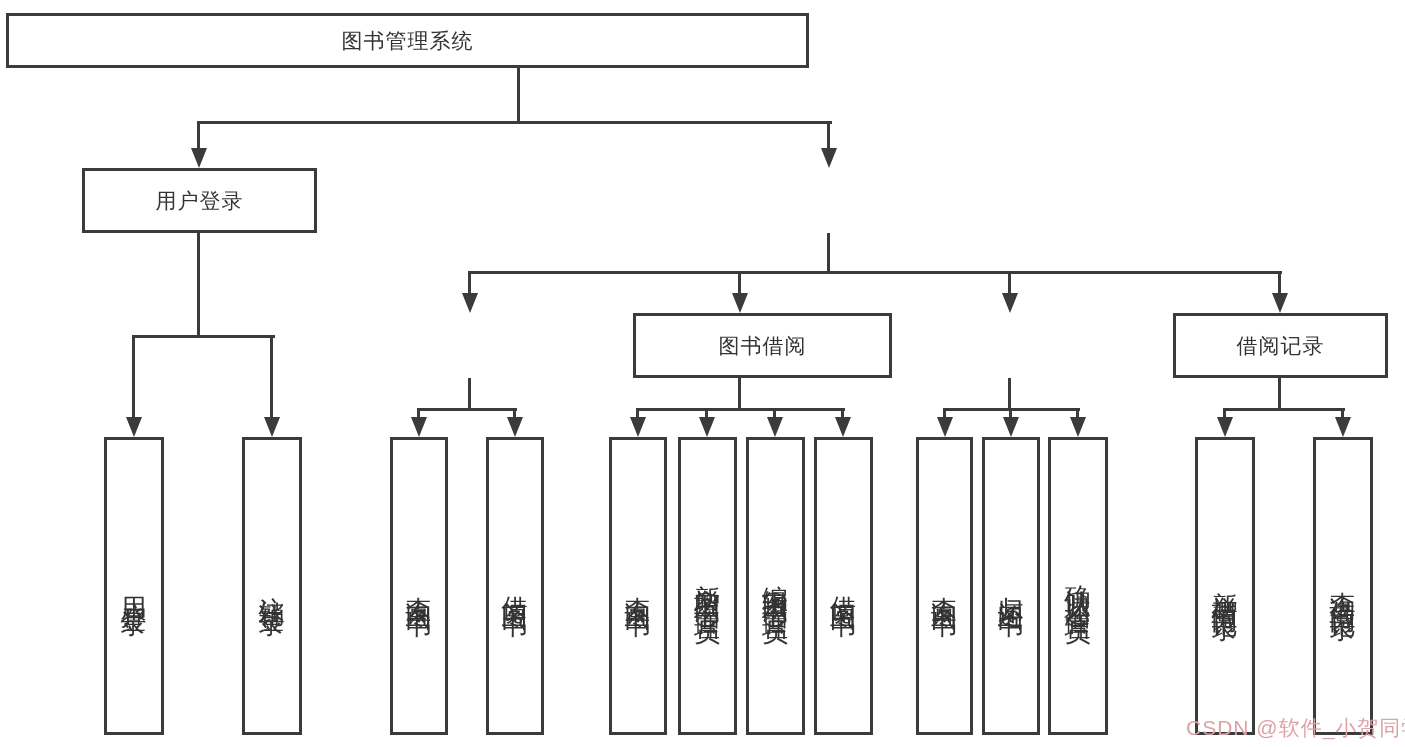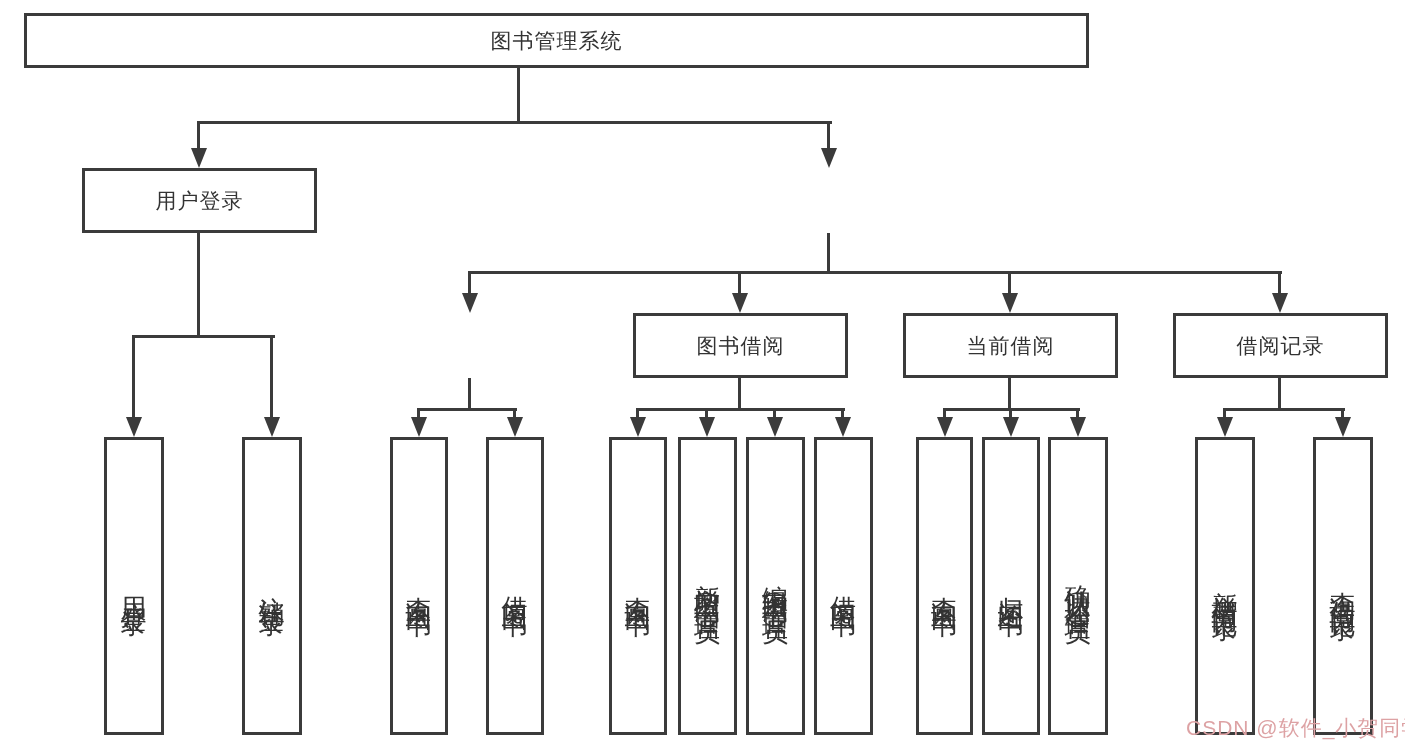"图书管理系统" div.box { left: 24px -> 6px; width: 1065px -> 803px }
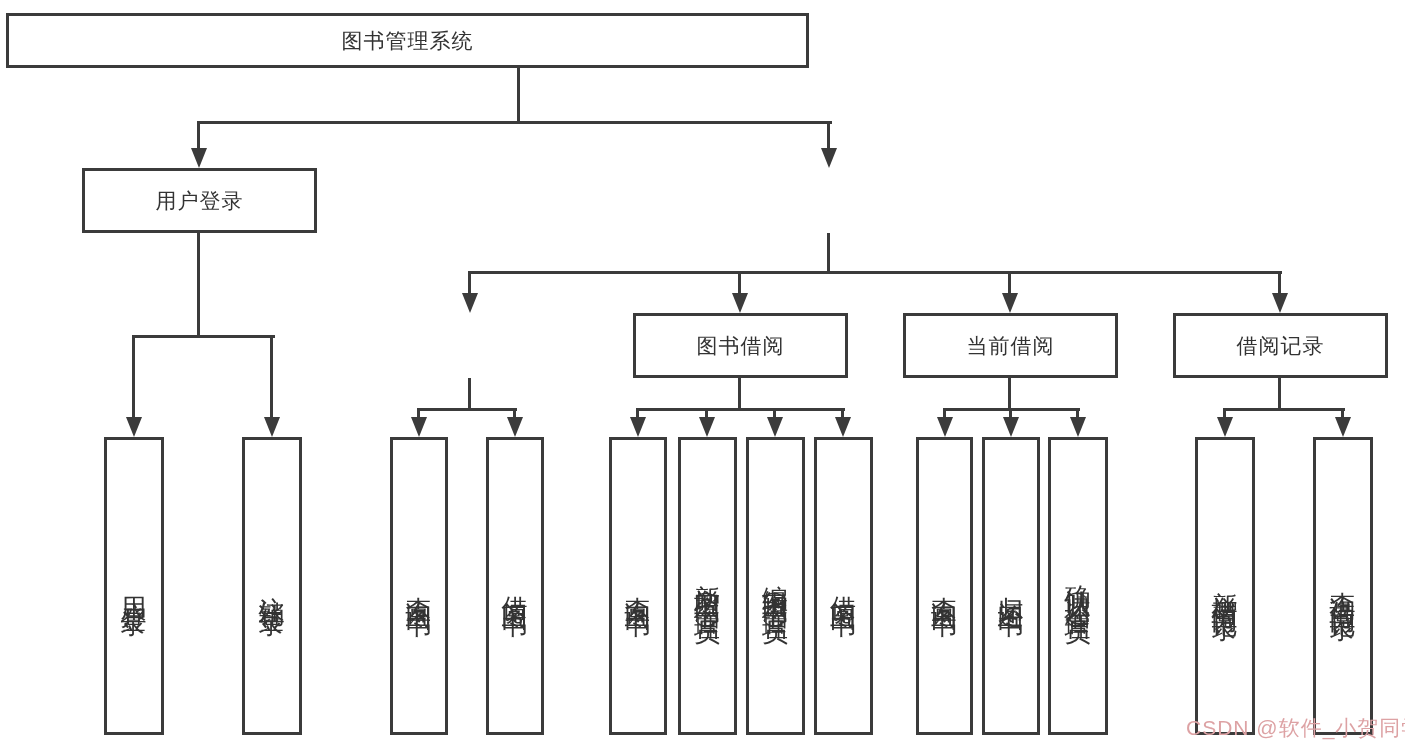"图书借阅" div.box { width: 215px -> 259px }
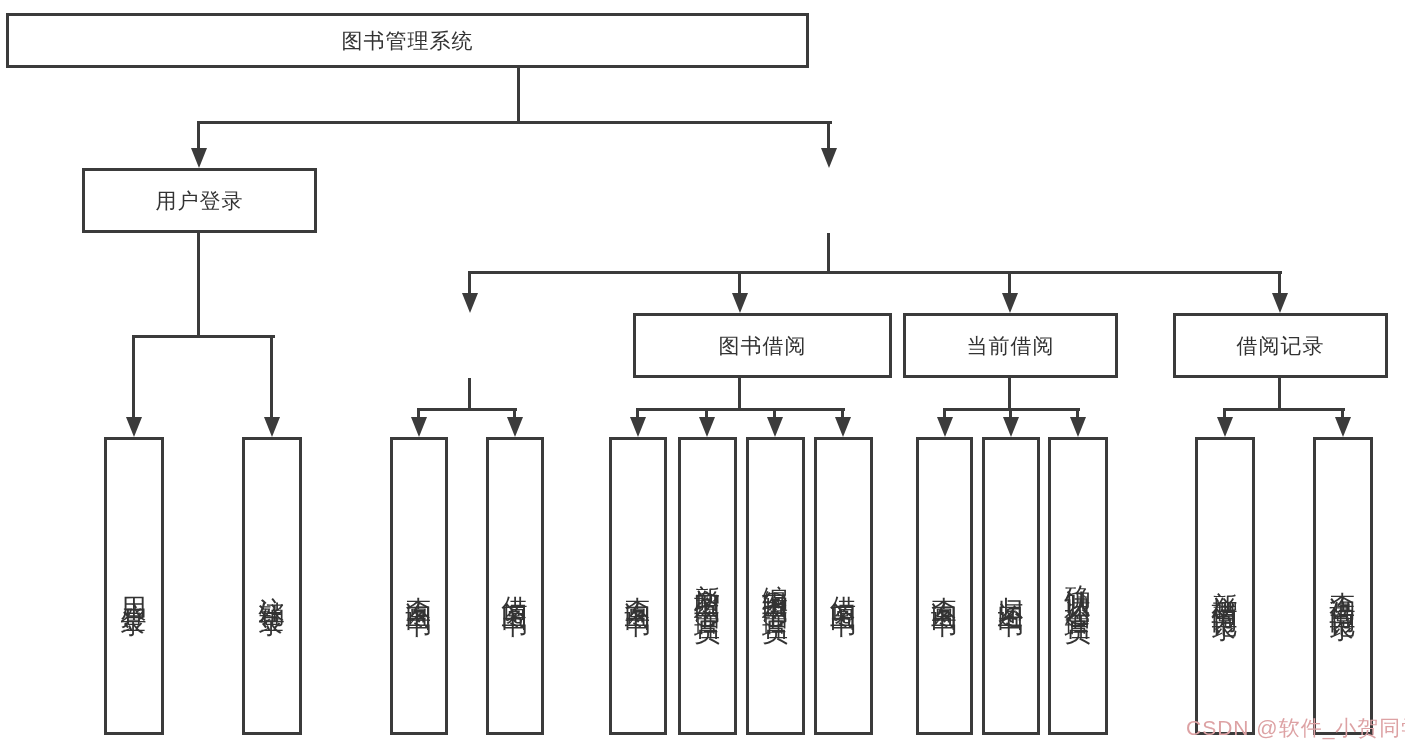"当前借阅" div.box { html: <div> <span>当前借阅</span> </div> -> none }
